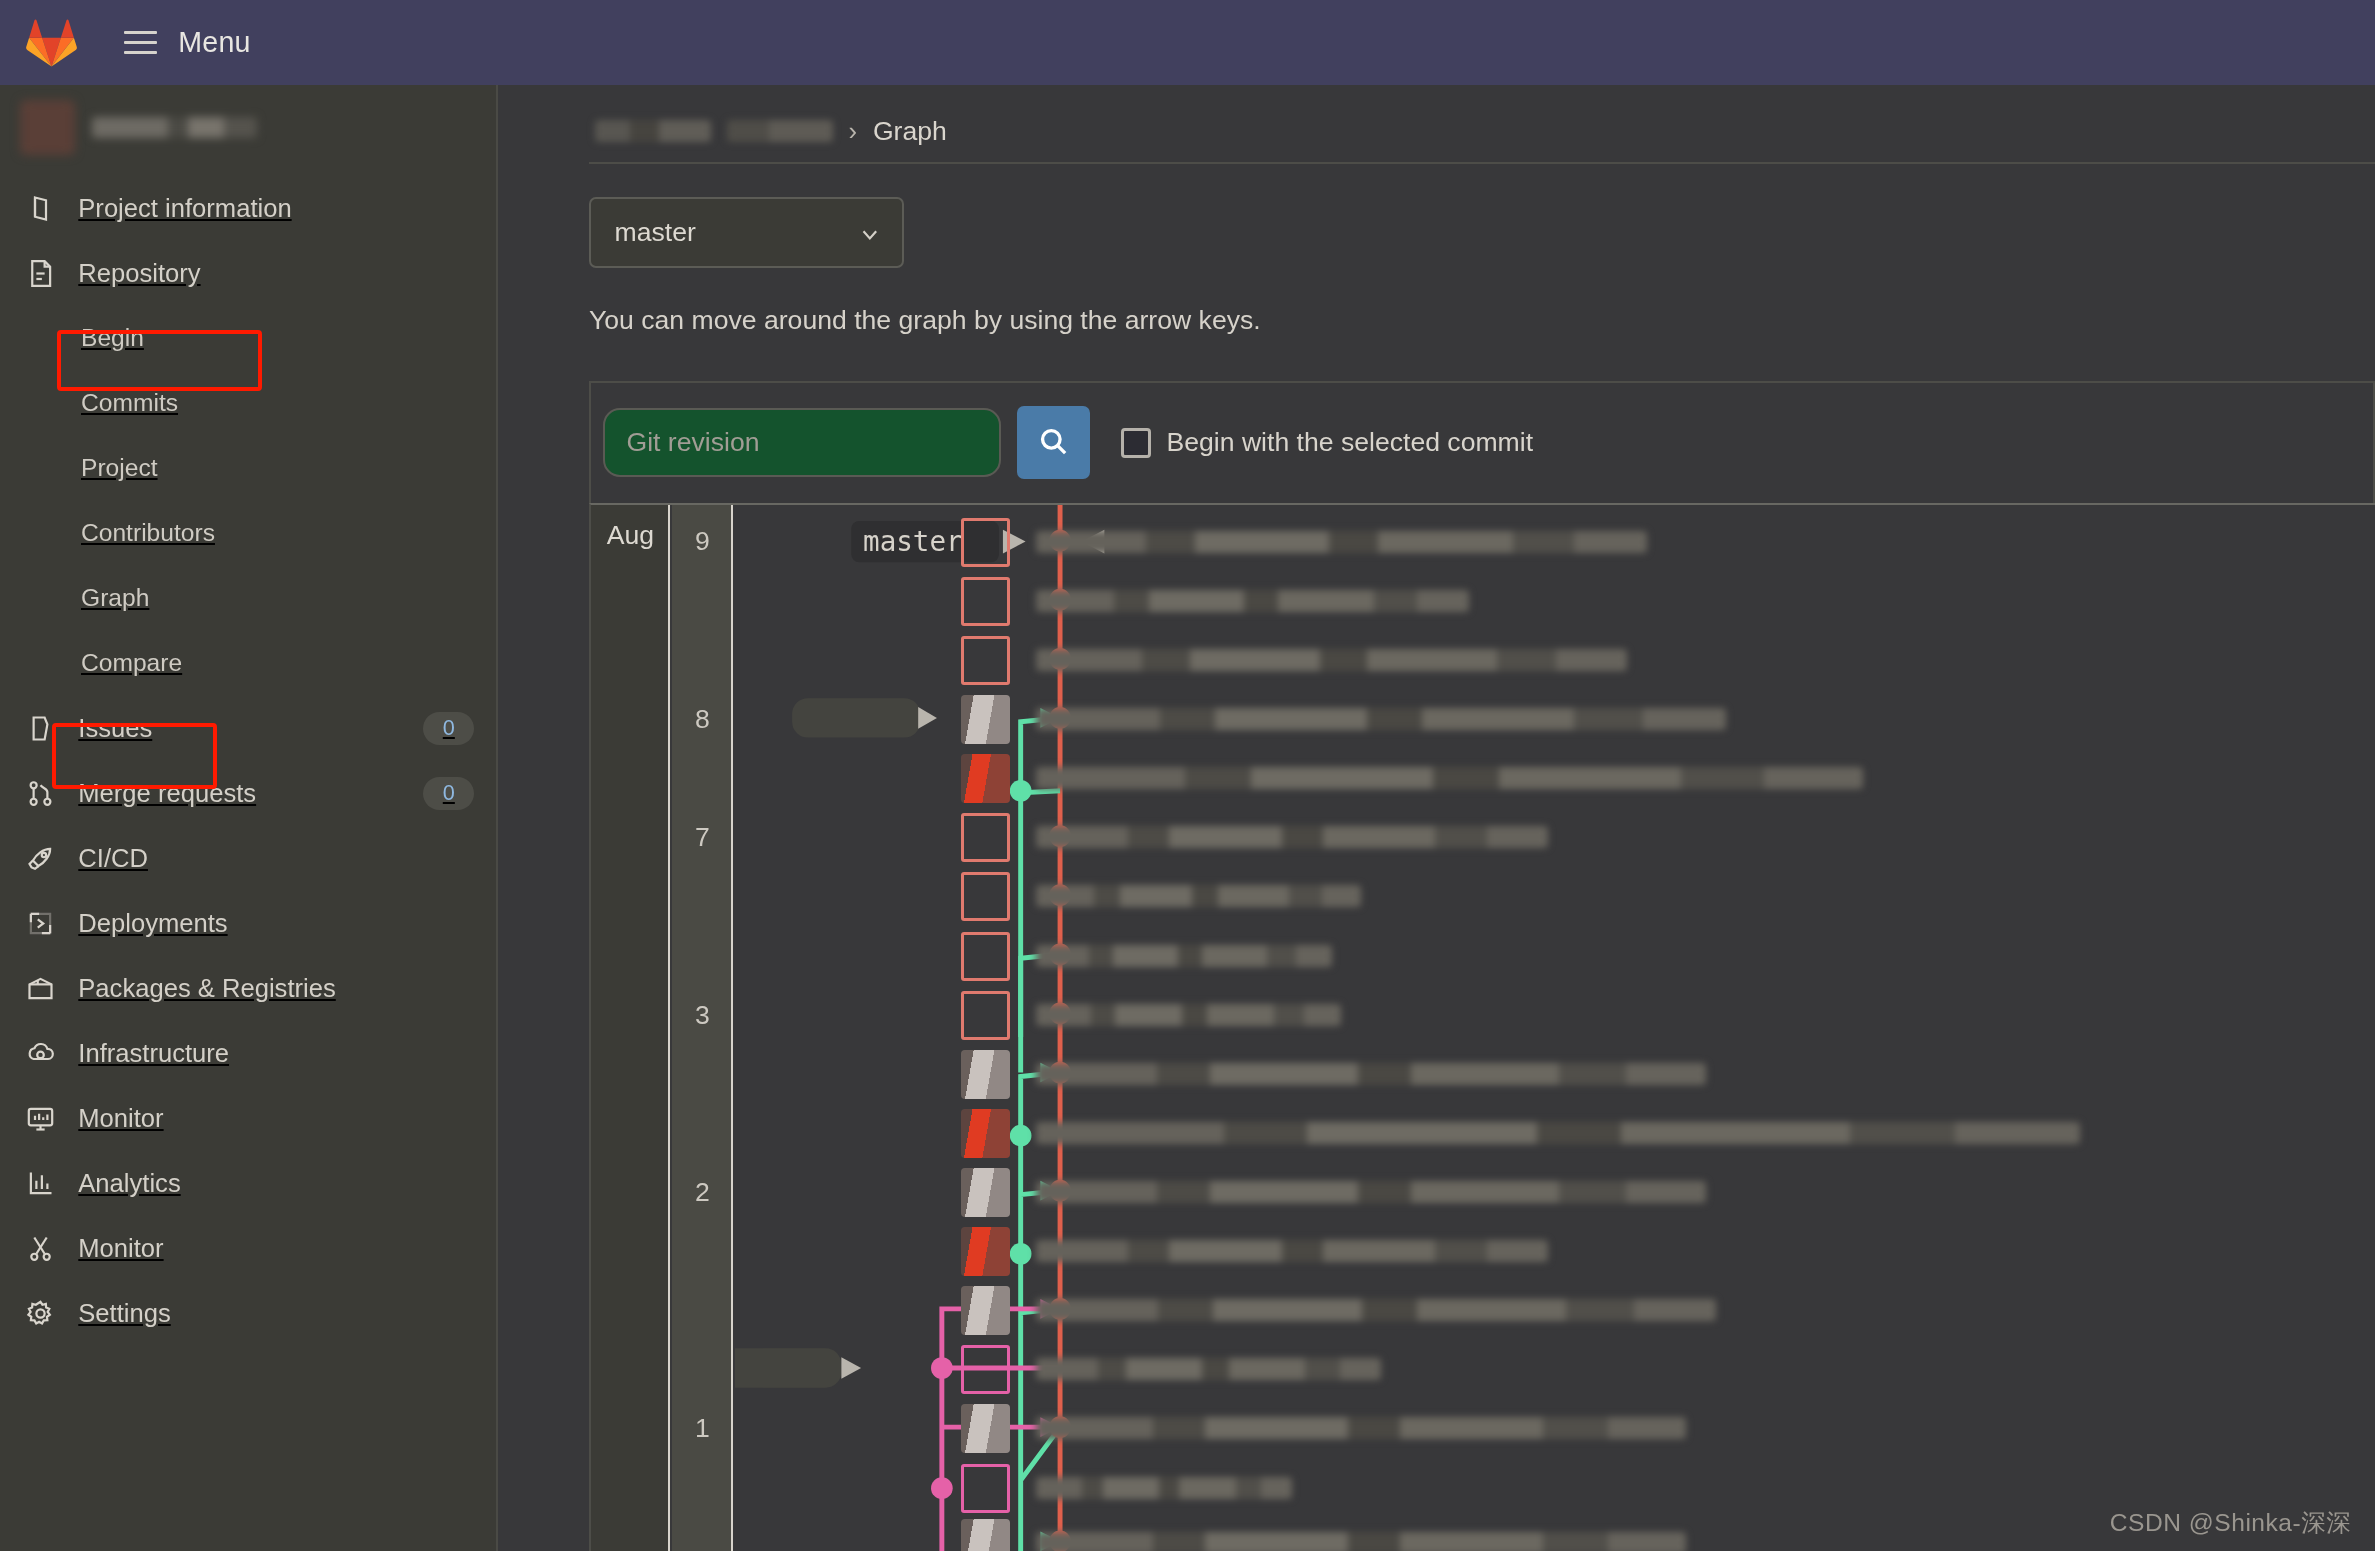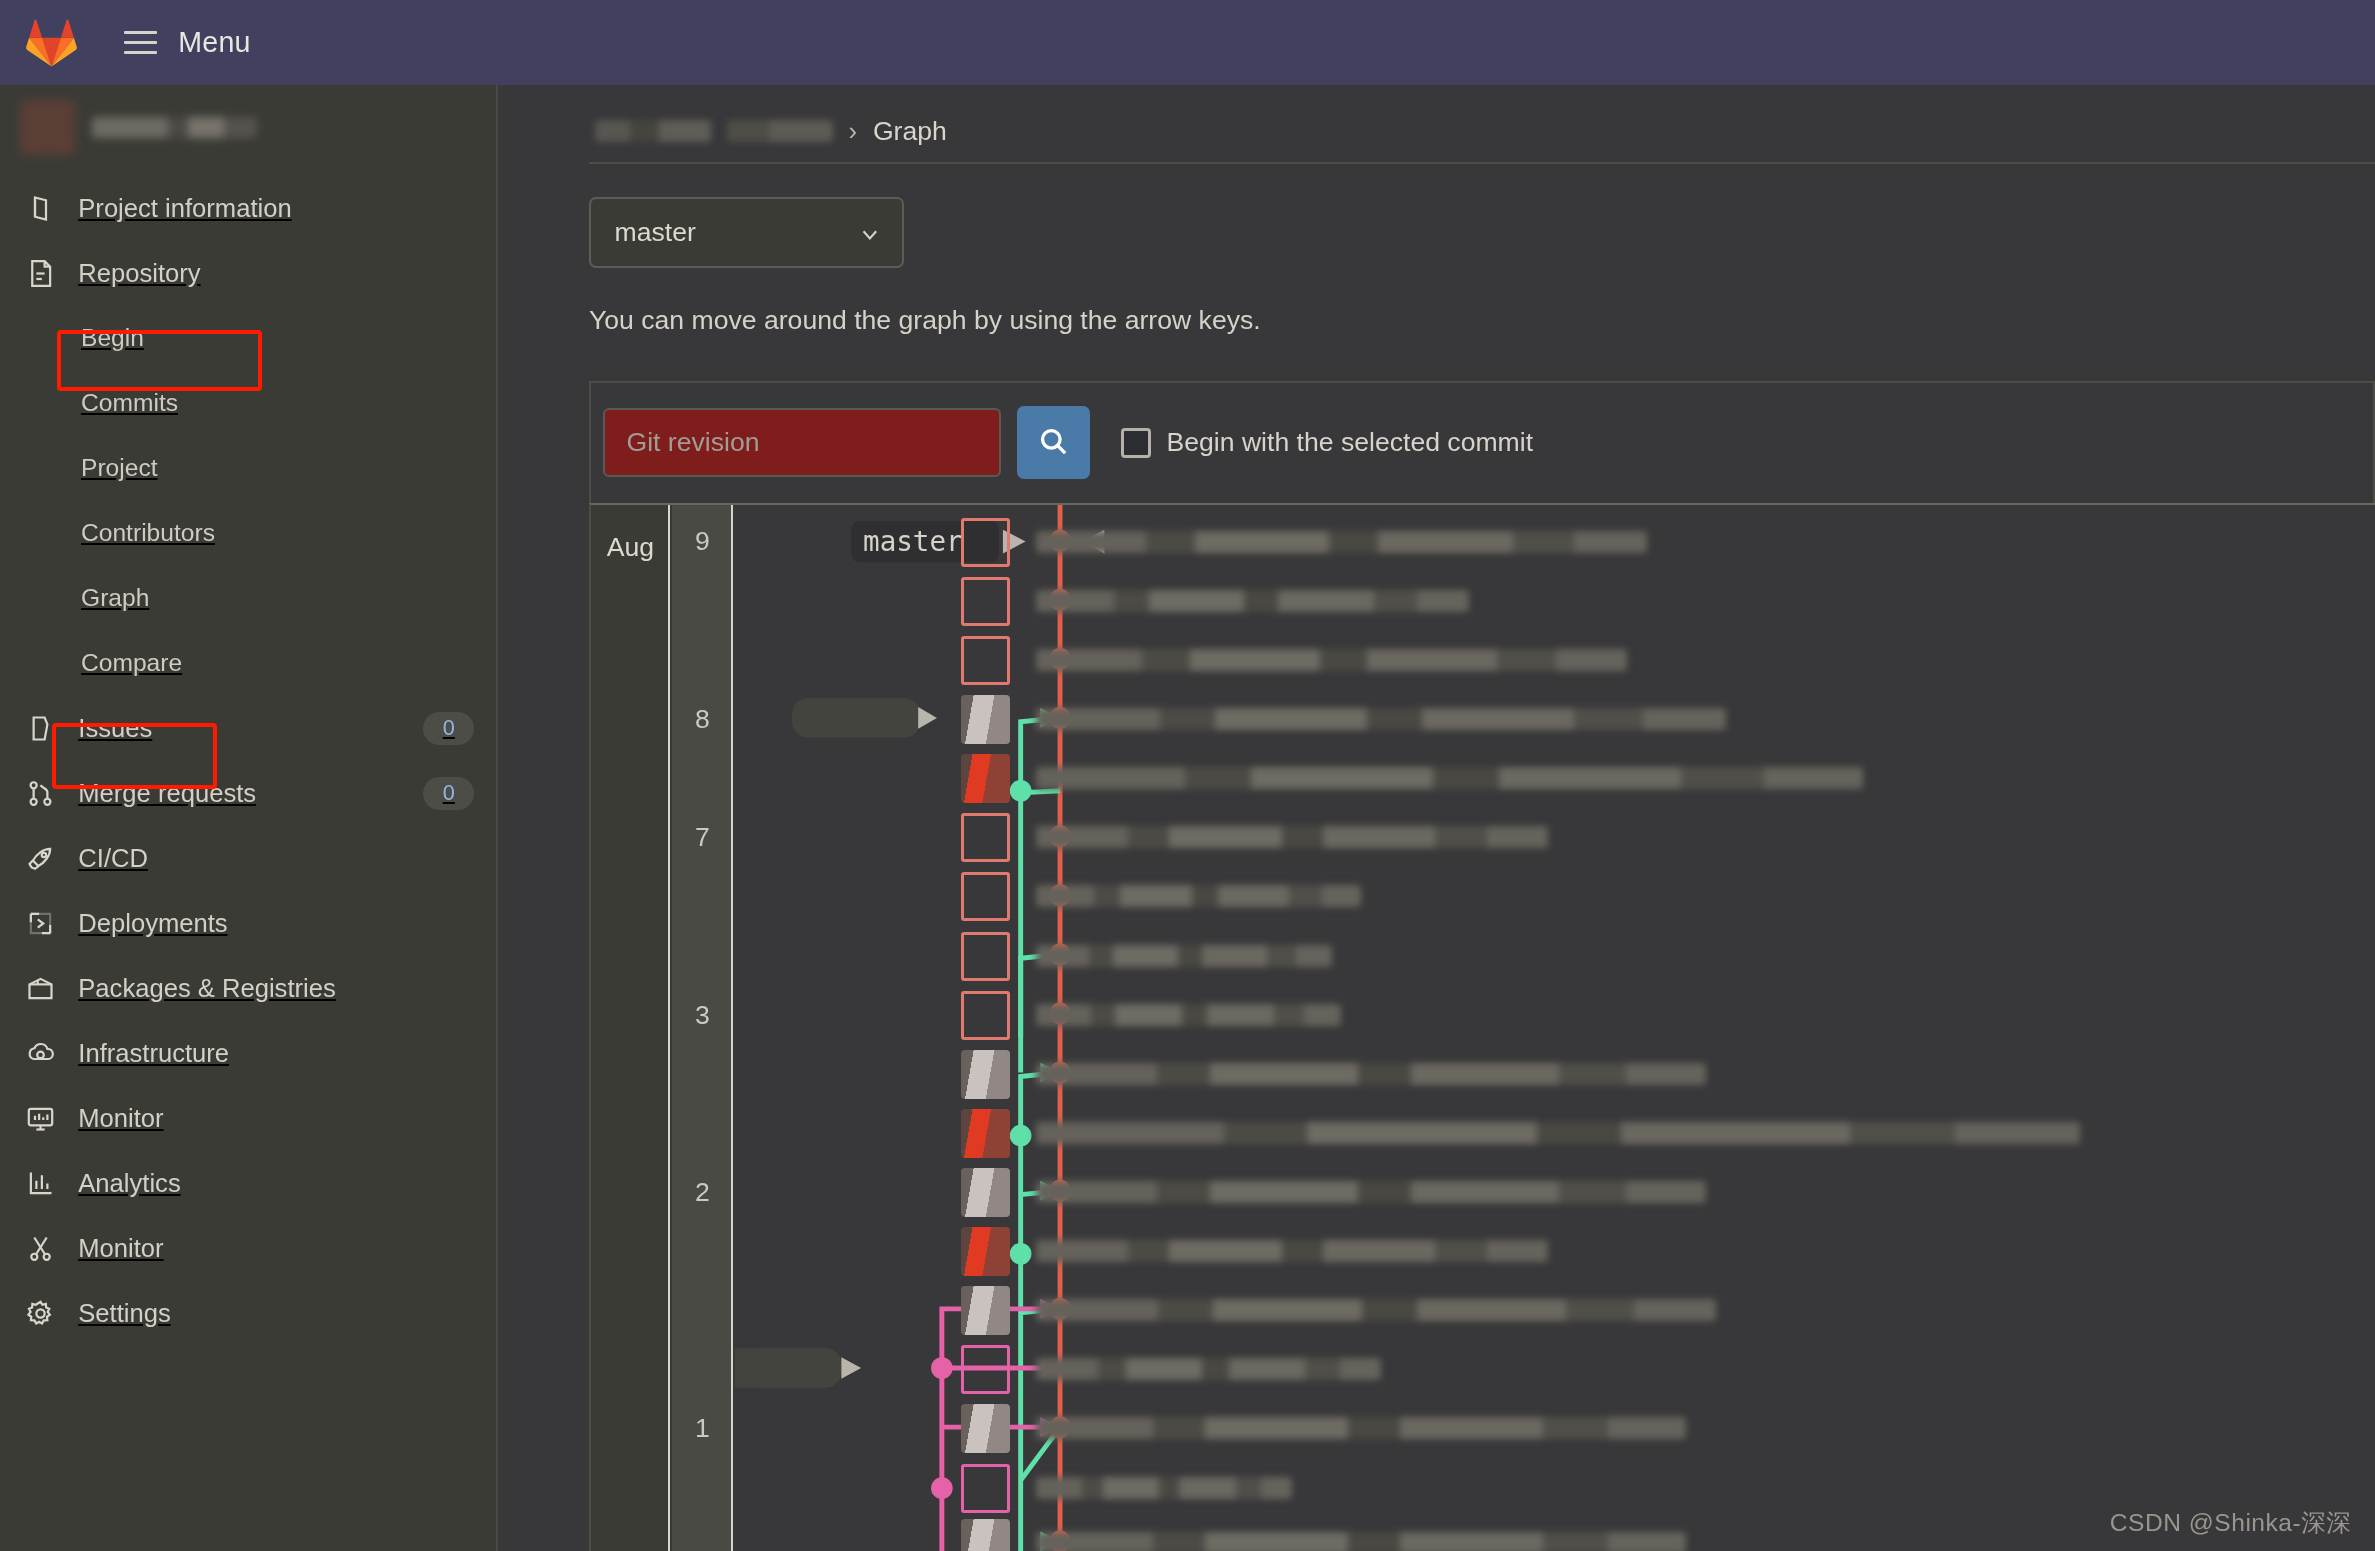"Git revision" .rev-input { background: #7f1d1d -> #14532d; border-radius: 6px -> 17px }
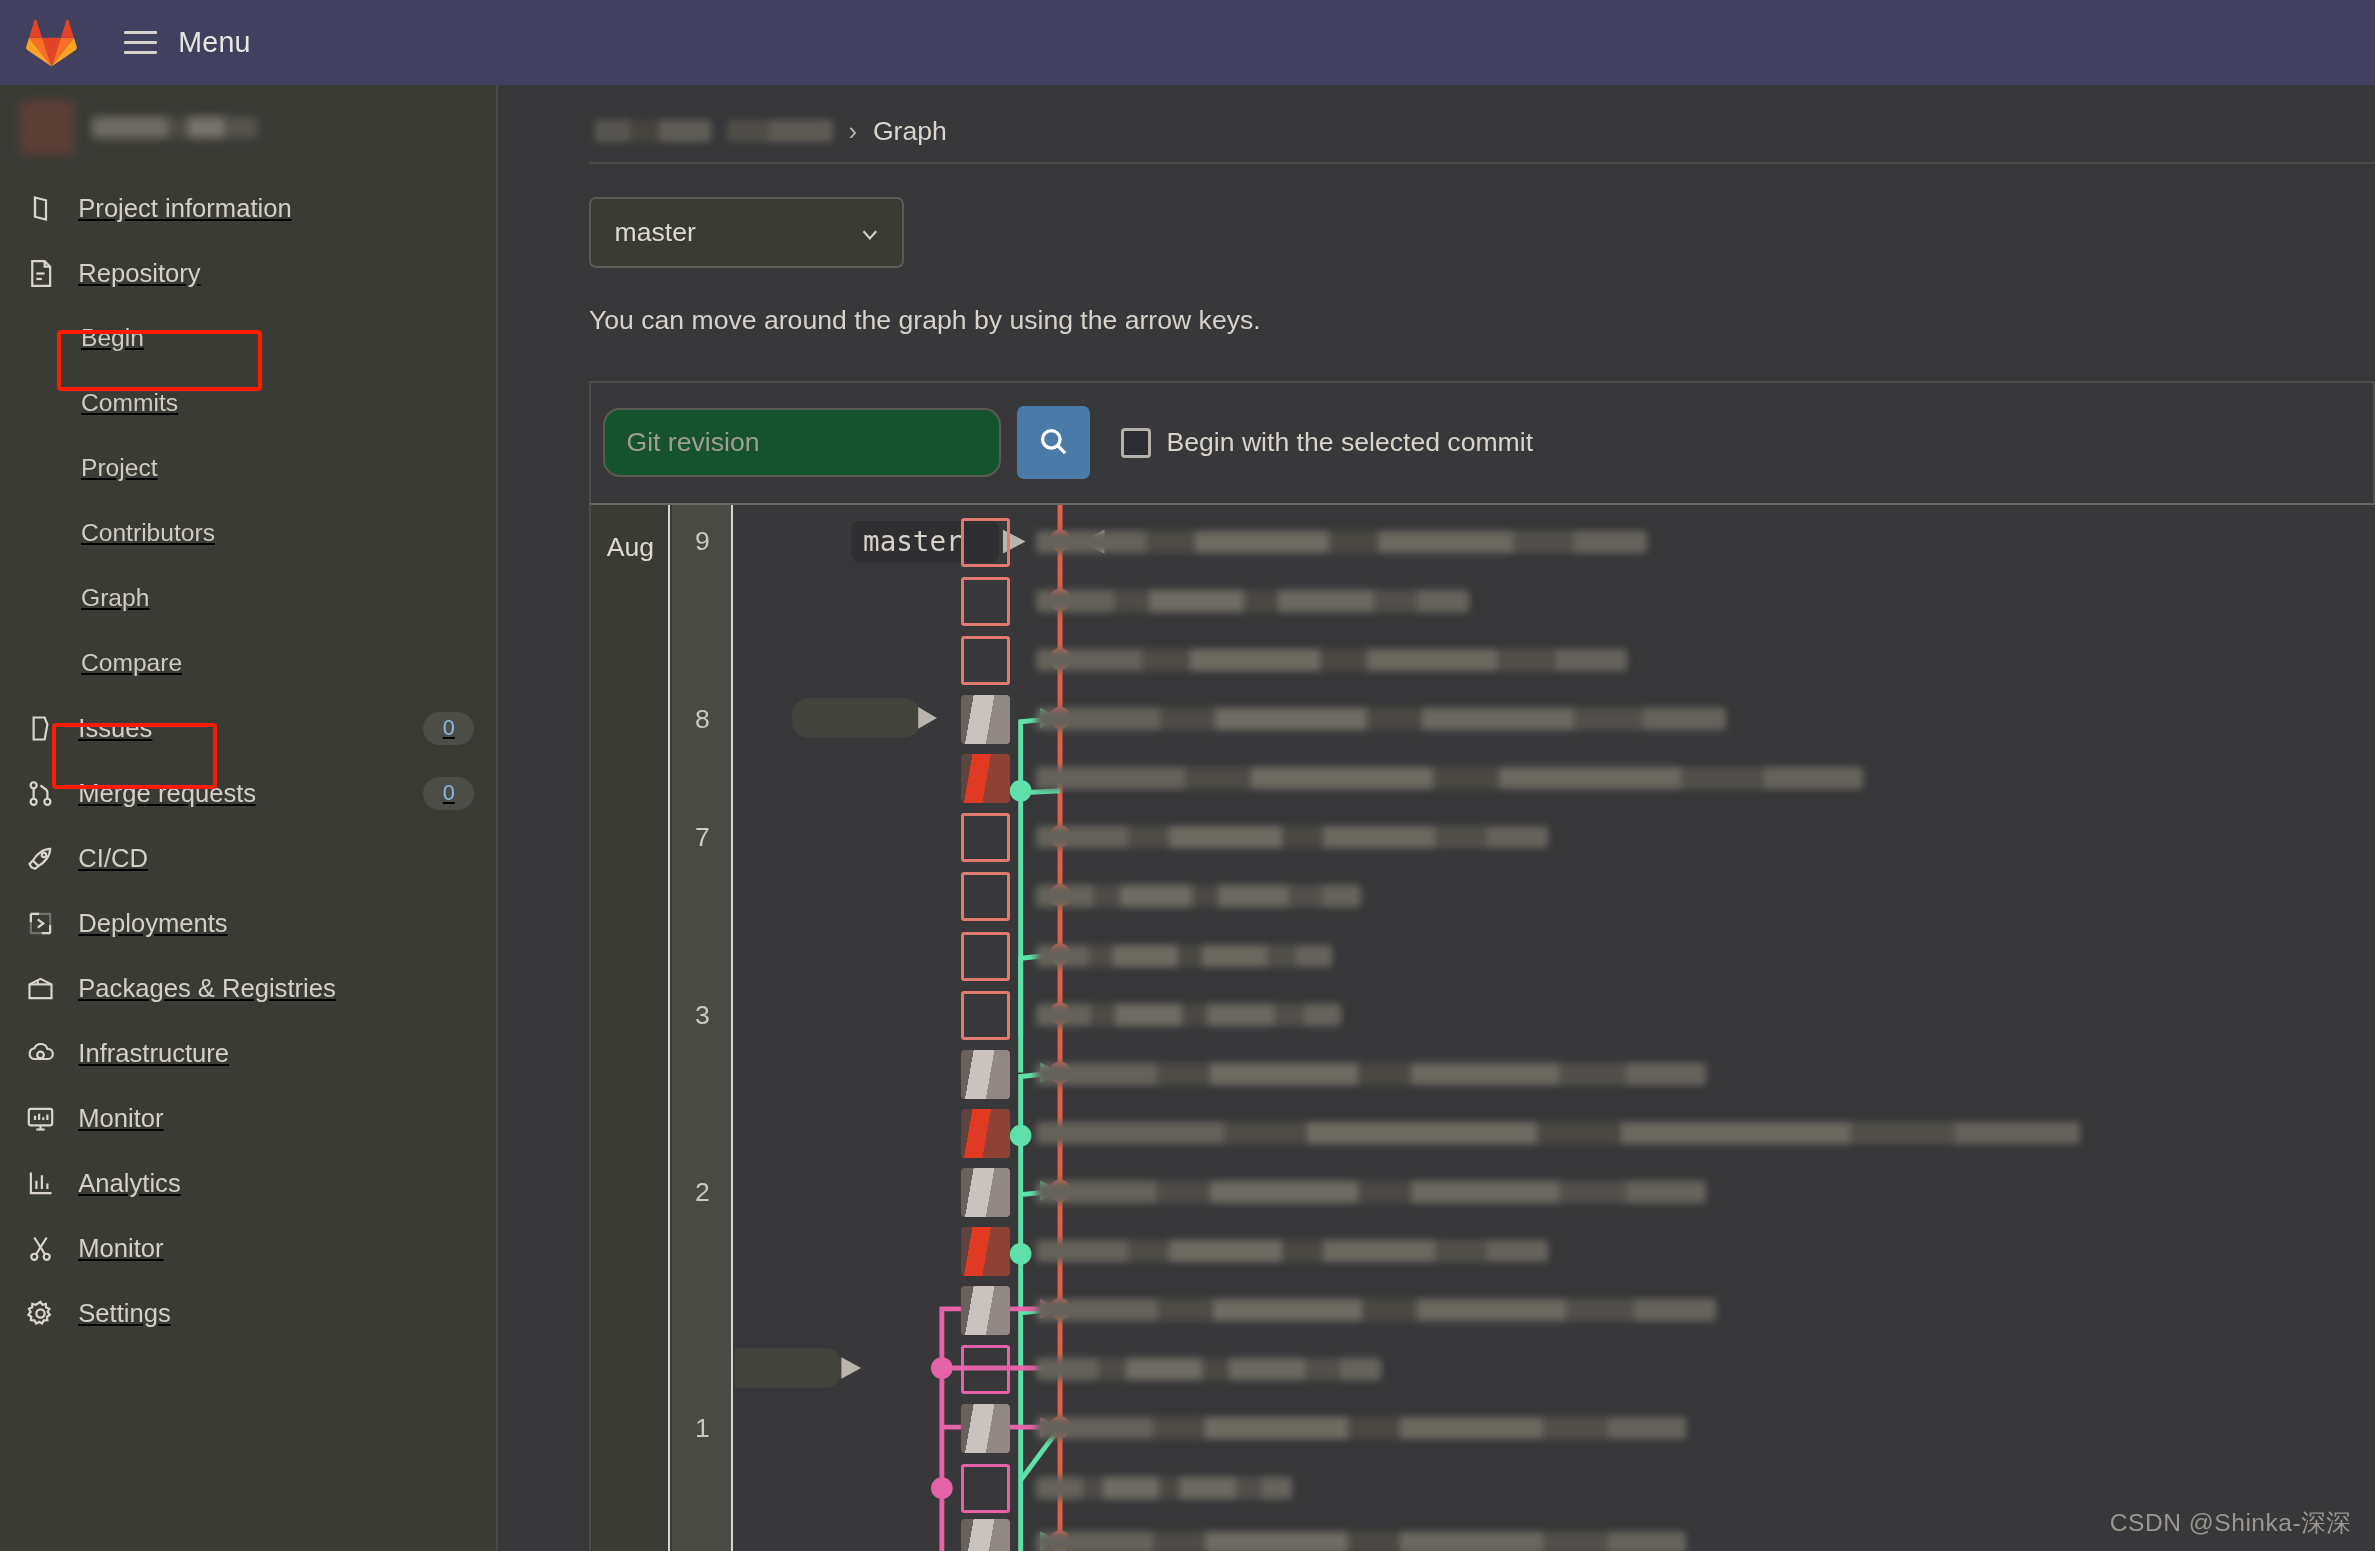"Aug" div.month-lbl { top: 27px -> 15px }
